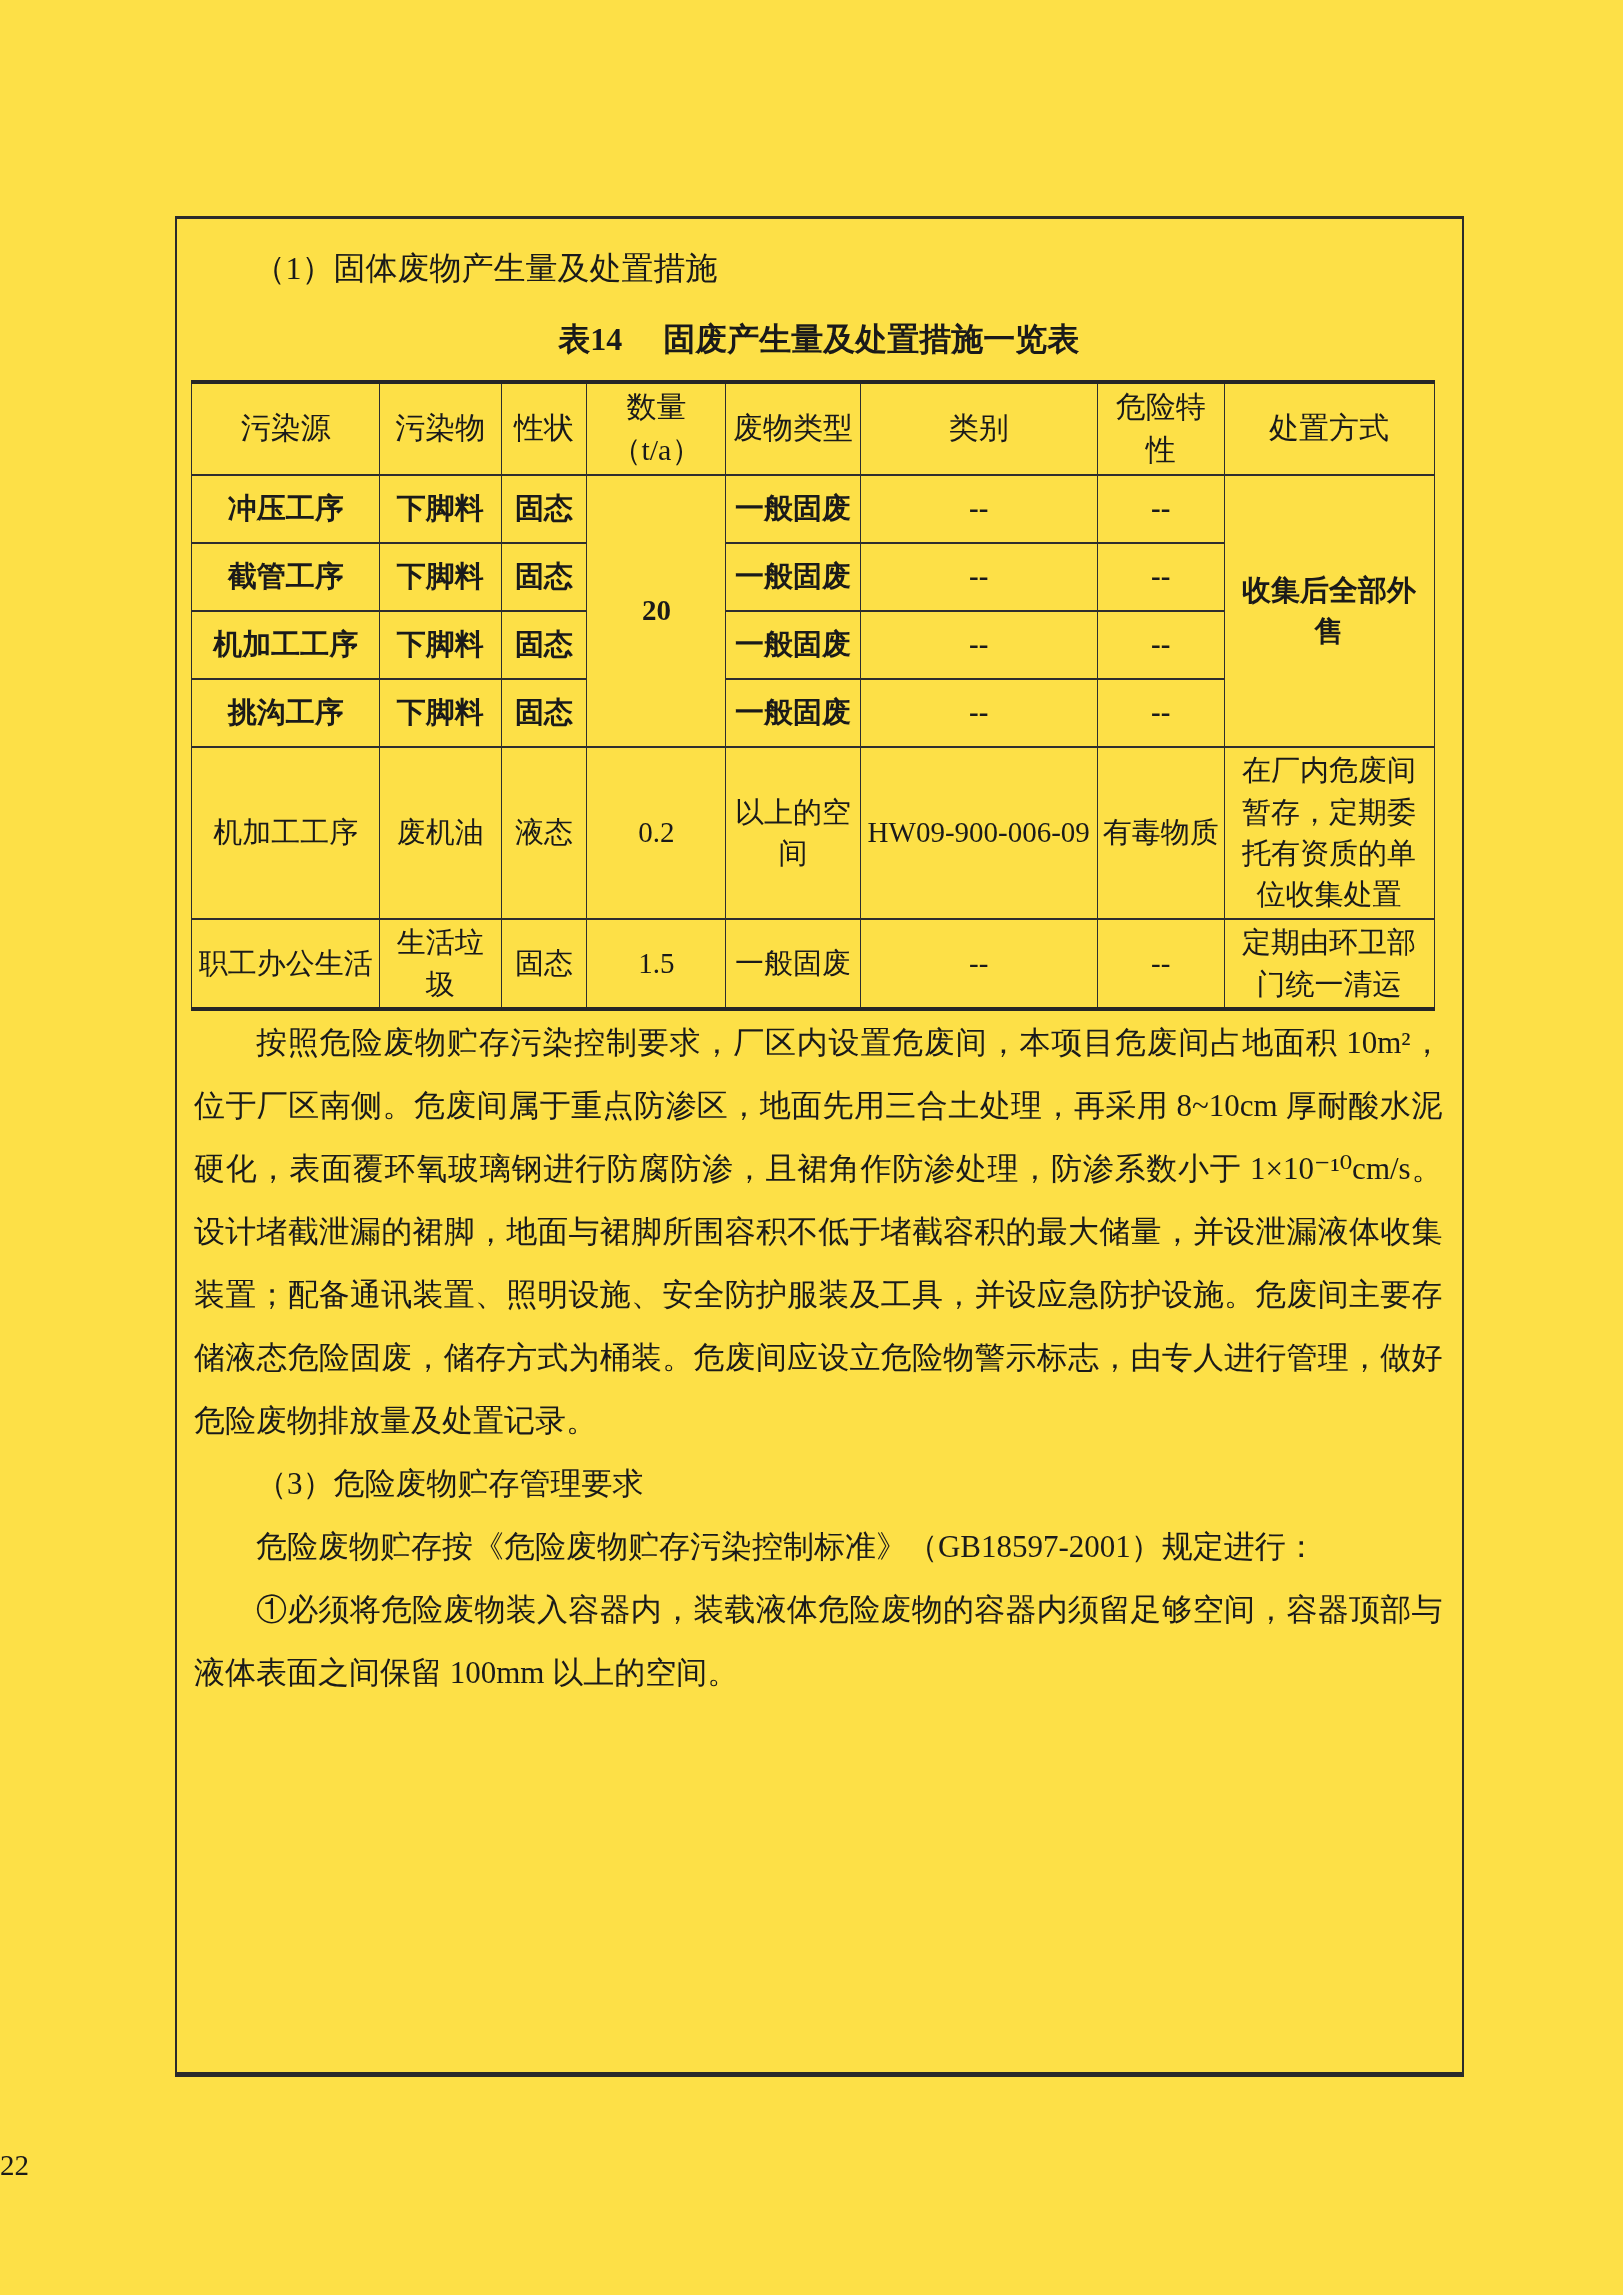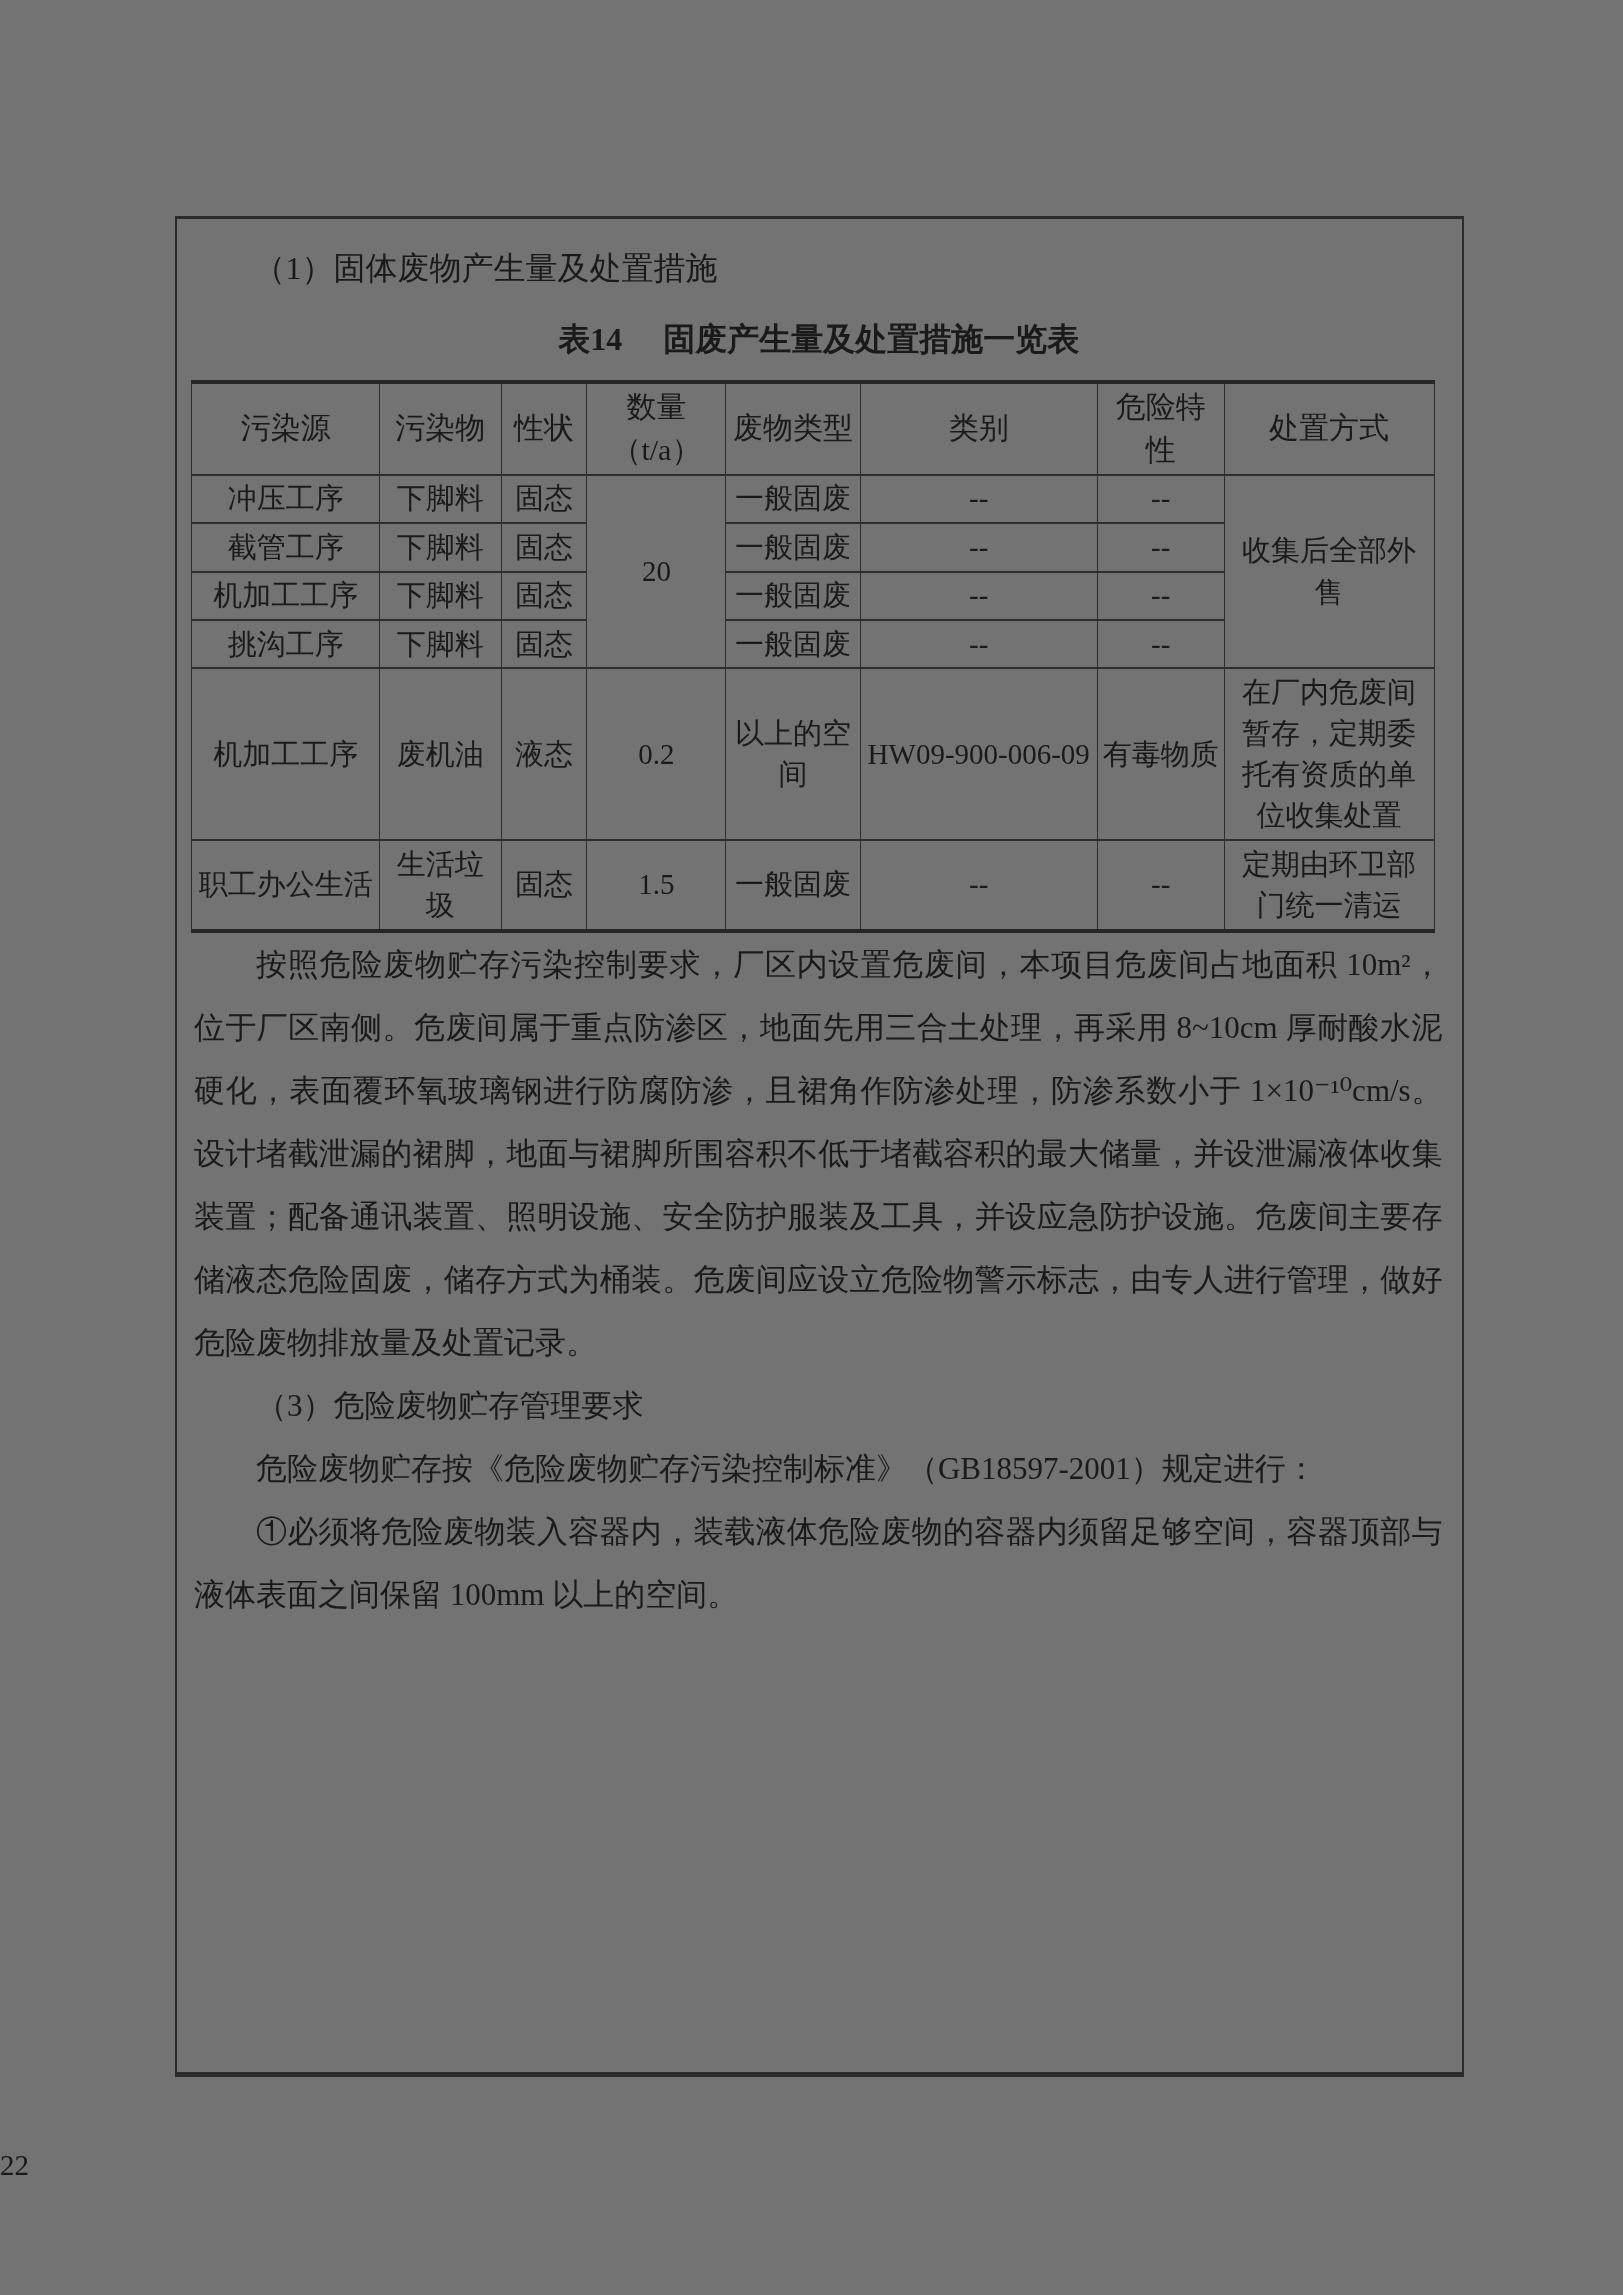"（1）固体废物产生量及处置措施" .page { background: #737373 -> #fde047 }
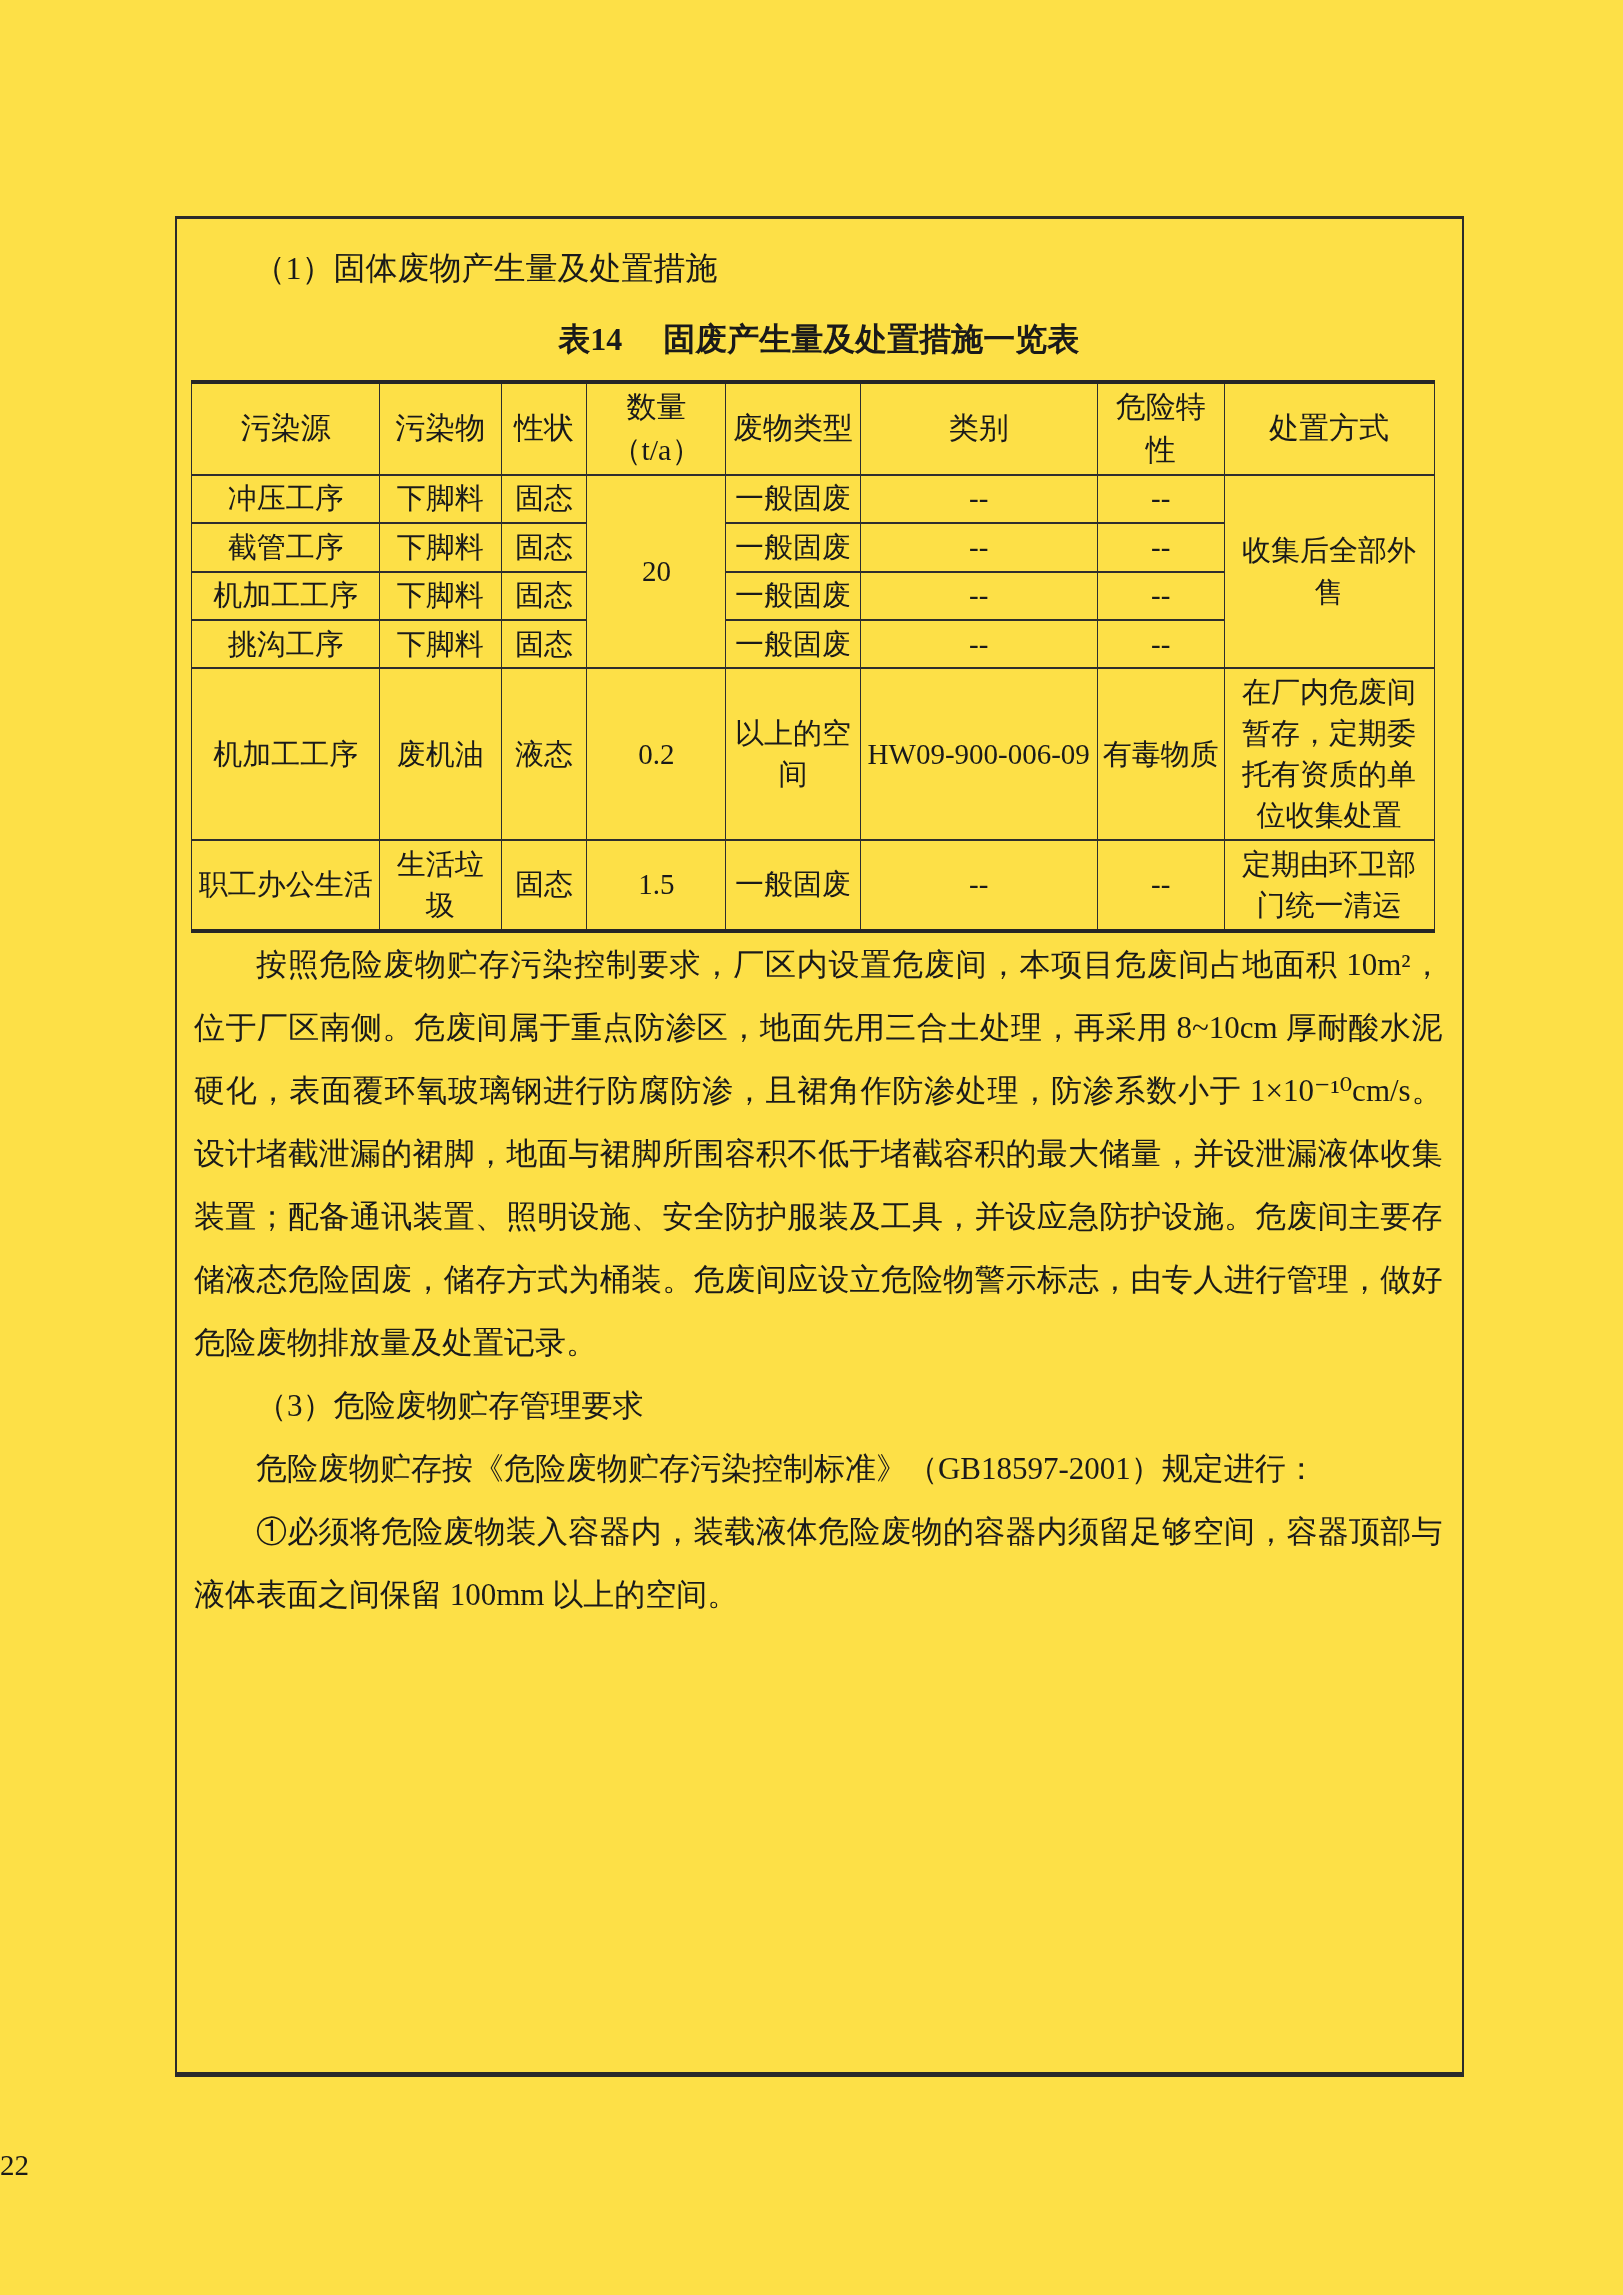"冲压工序" table.waste tr.r-short td { font-weight: none -> bold; height: 48px -> 68px }
